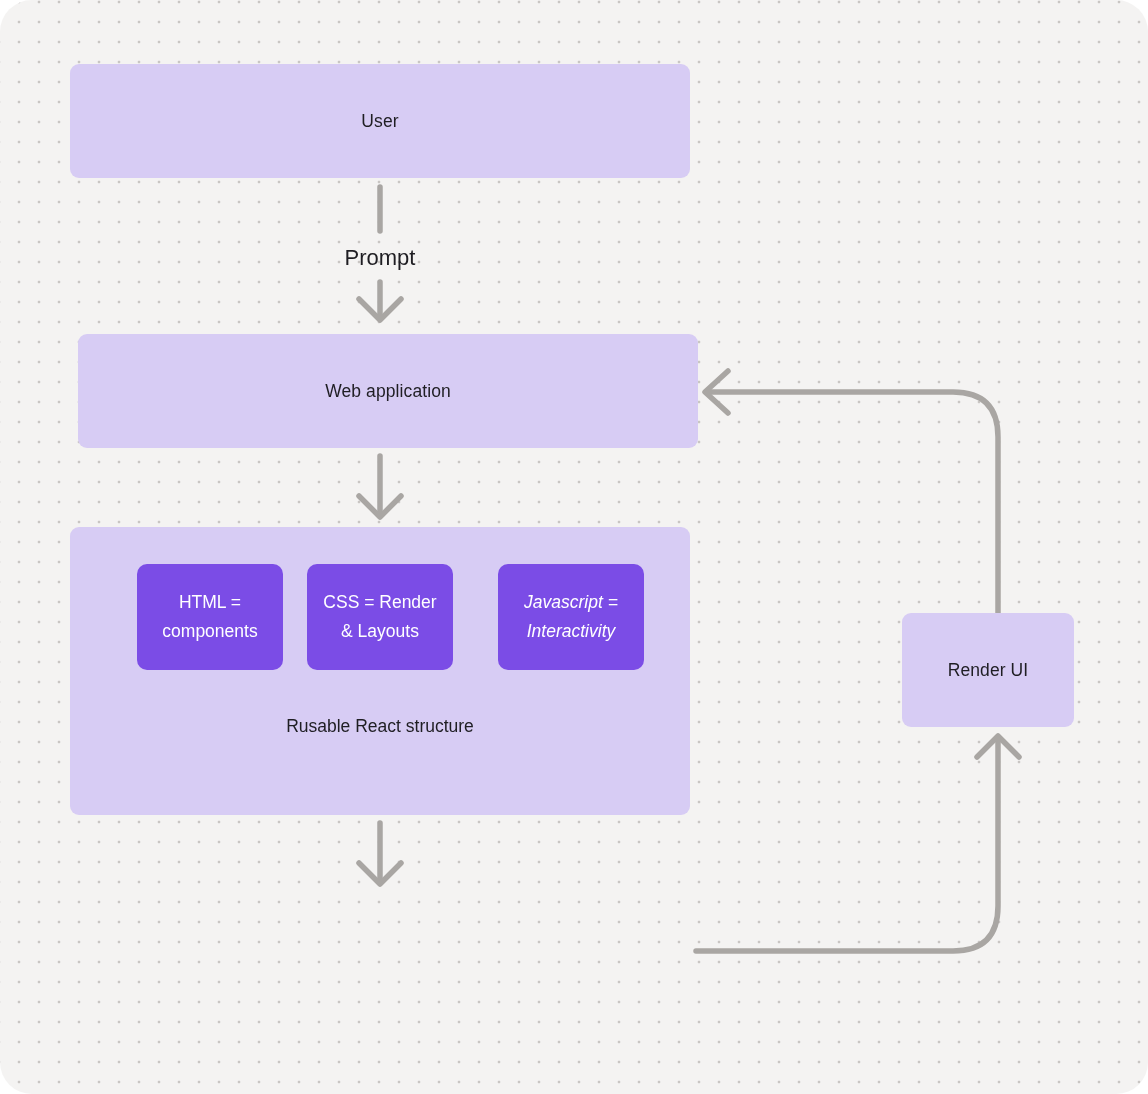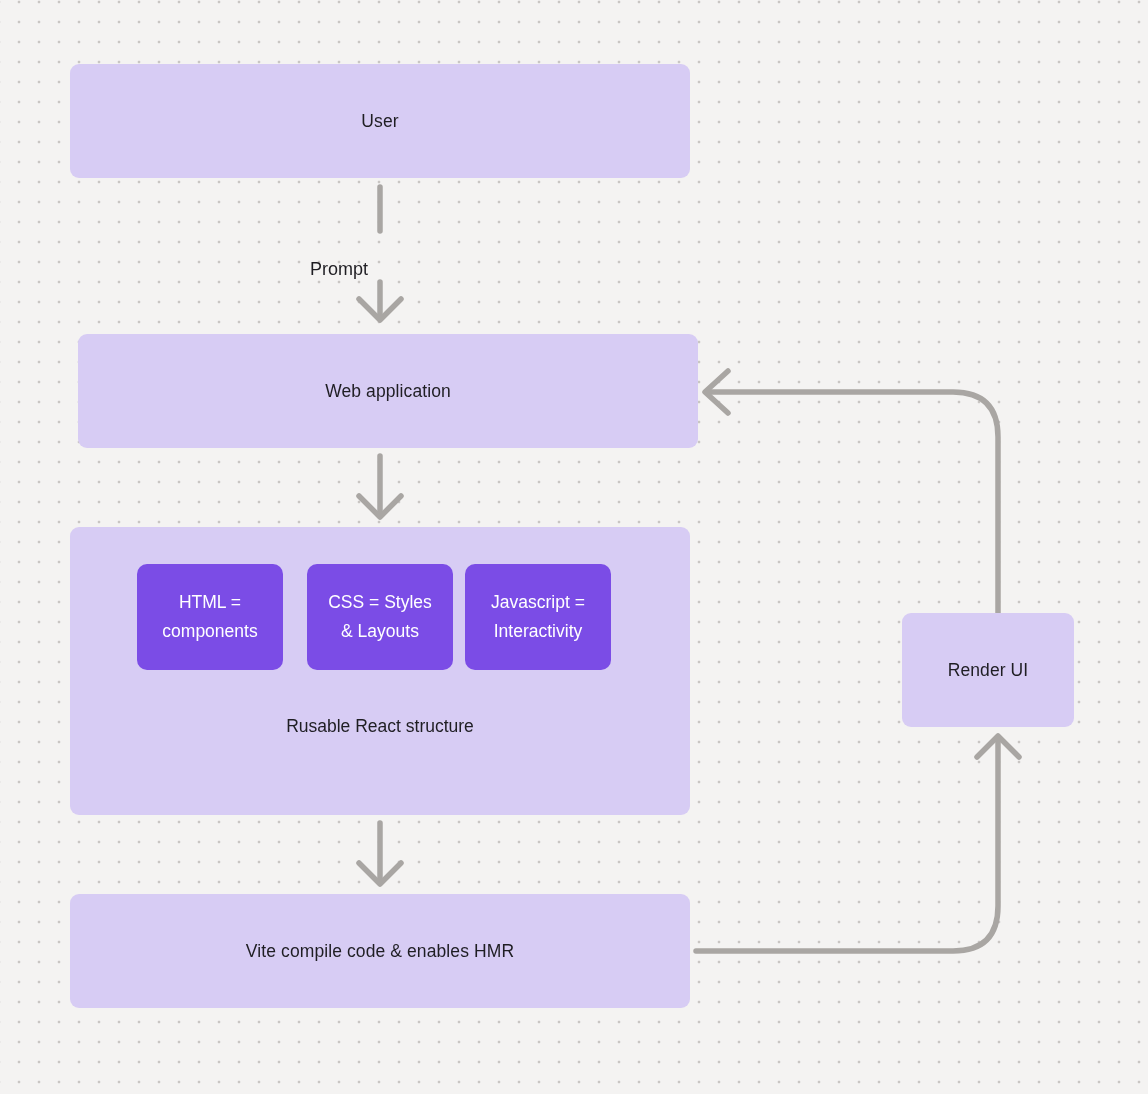"User" .canvas { border-radius: none -> 32px }
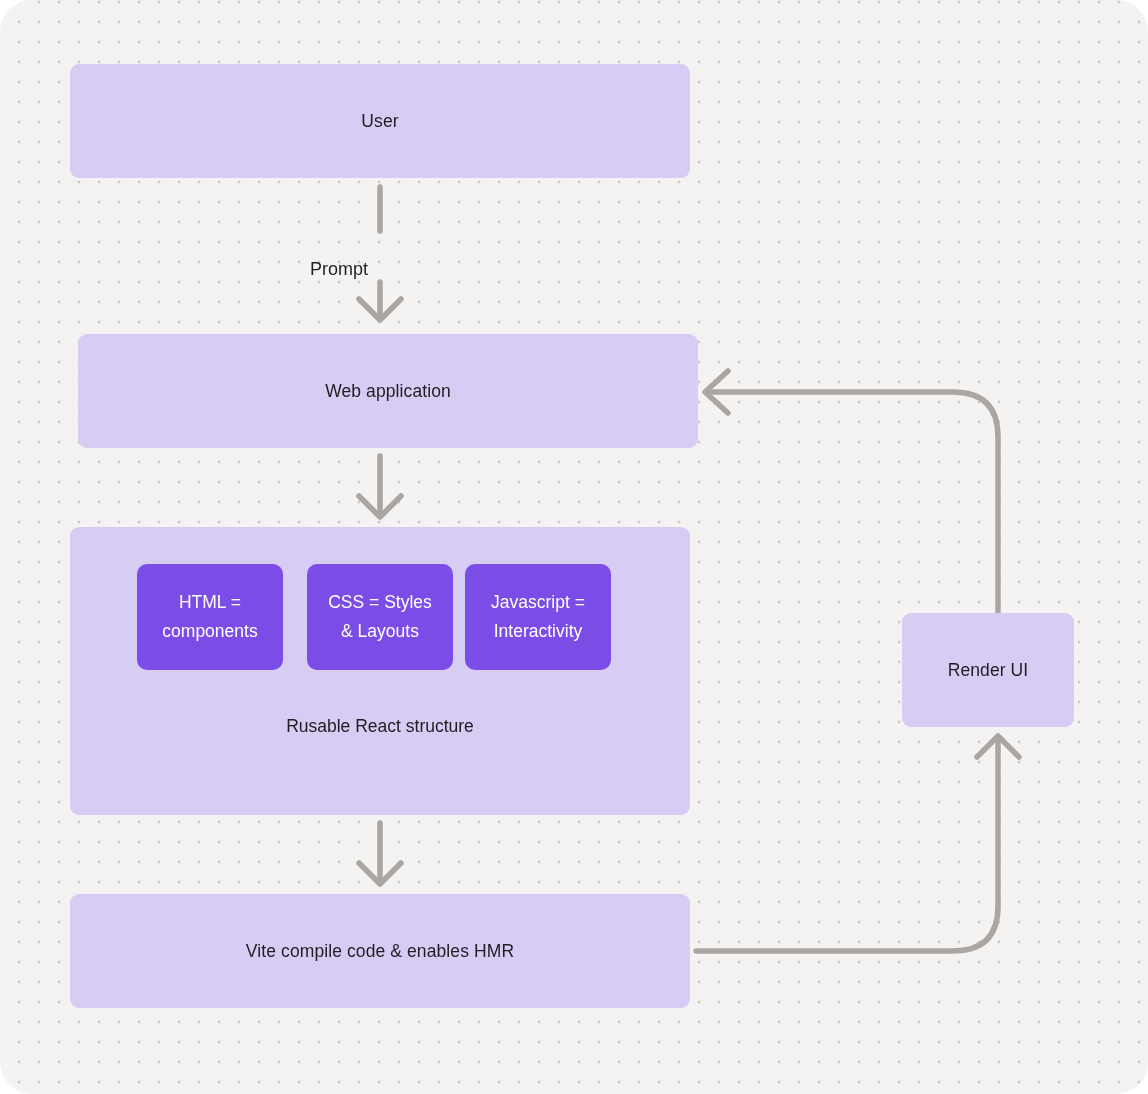"Prompt" .edge-label { font-size: 18px -> 22px; text-align: none -> center; top: 259px -> 245px }
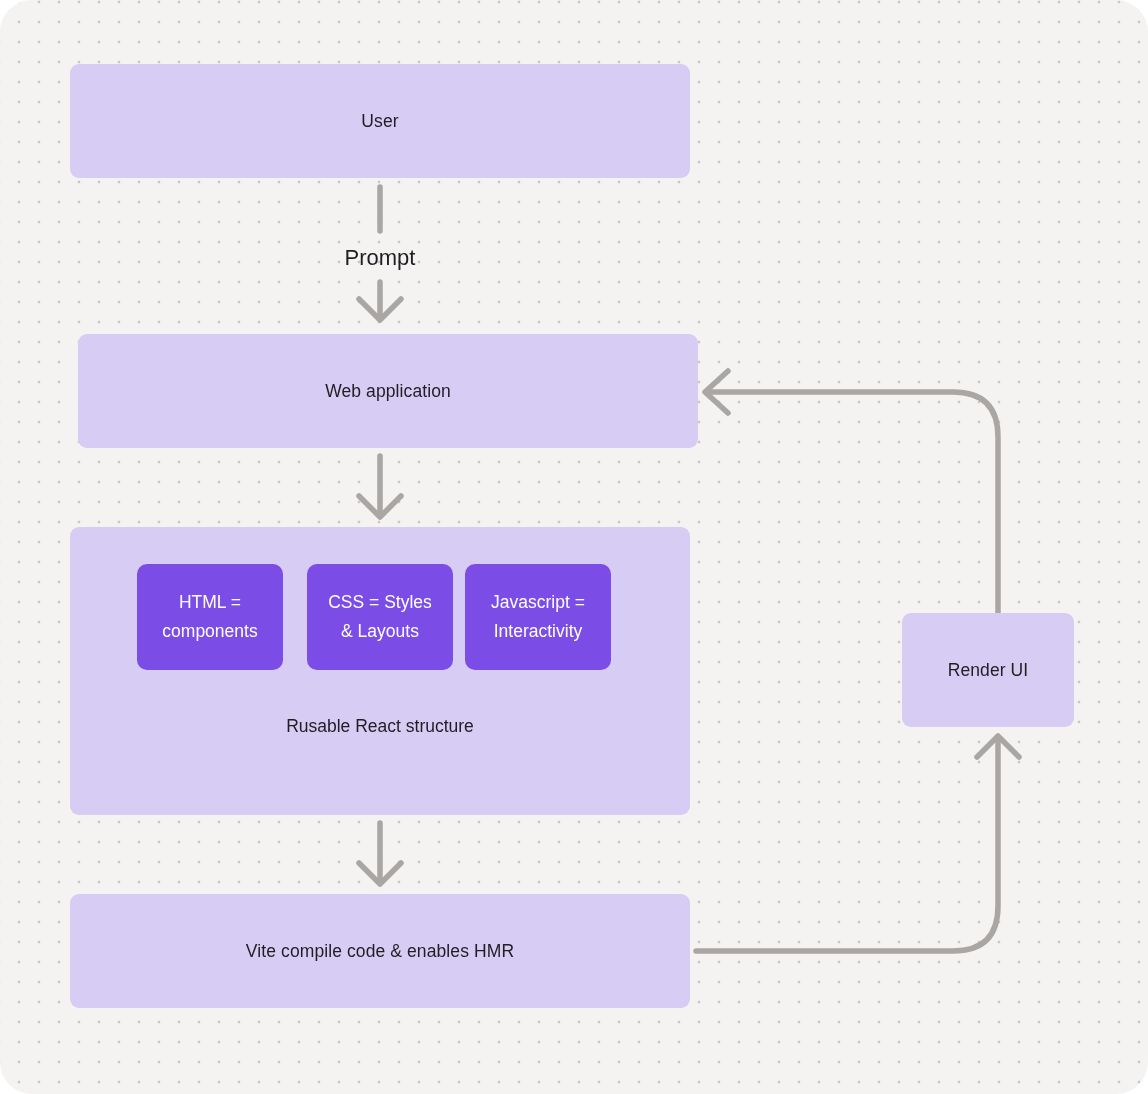"CSS = Styles" span { text: Styles -> Render }
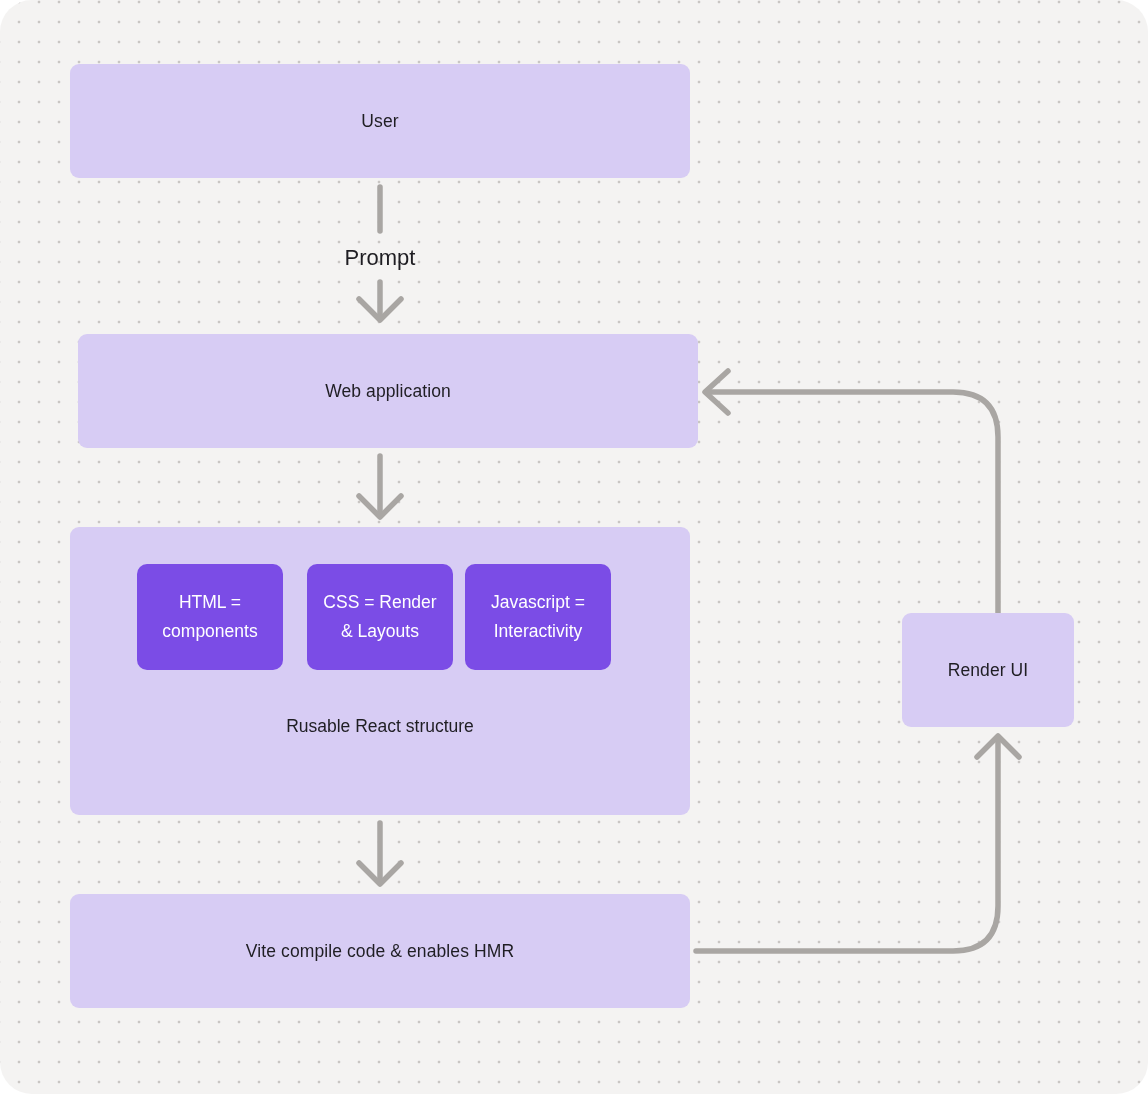"Javascript =" .chip-js { font-style: none -> italic; left: 465px -> 498px }
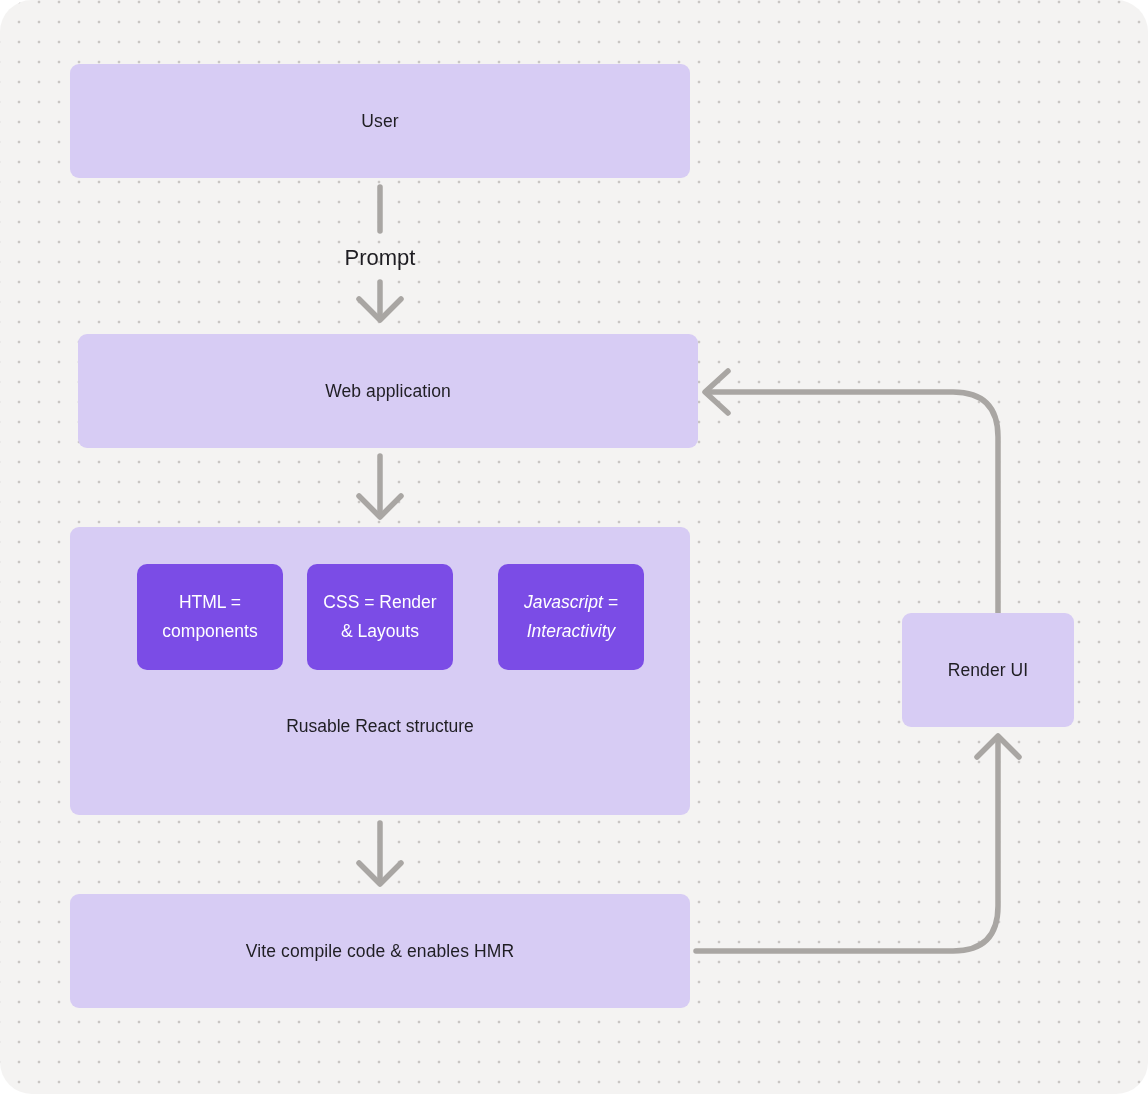"Vite compile code & enables" div.node { html: <div> <span>Vite compile code &amp; enables HMR</span> </div> -> none }
